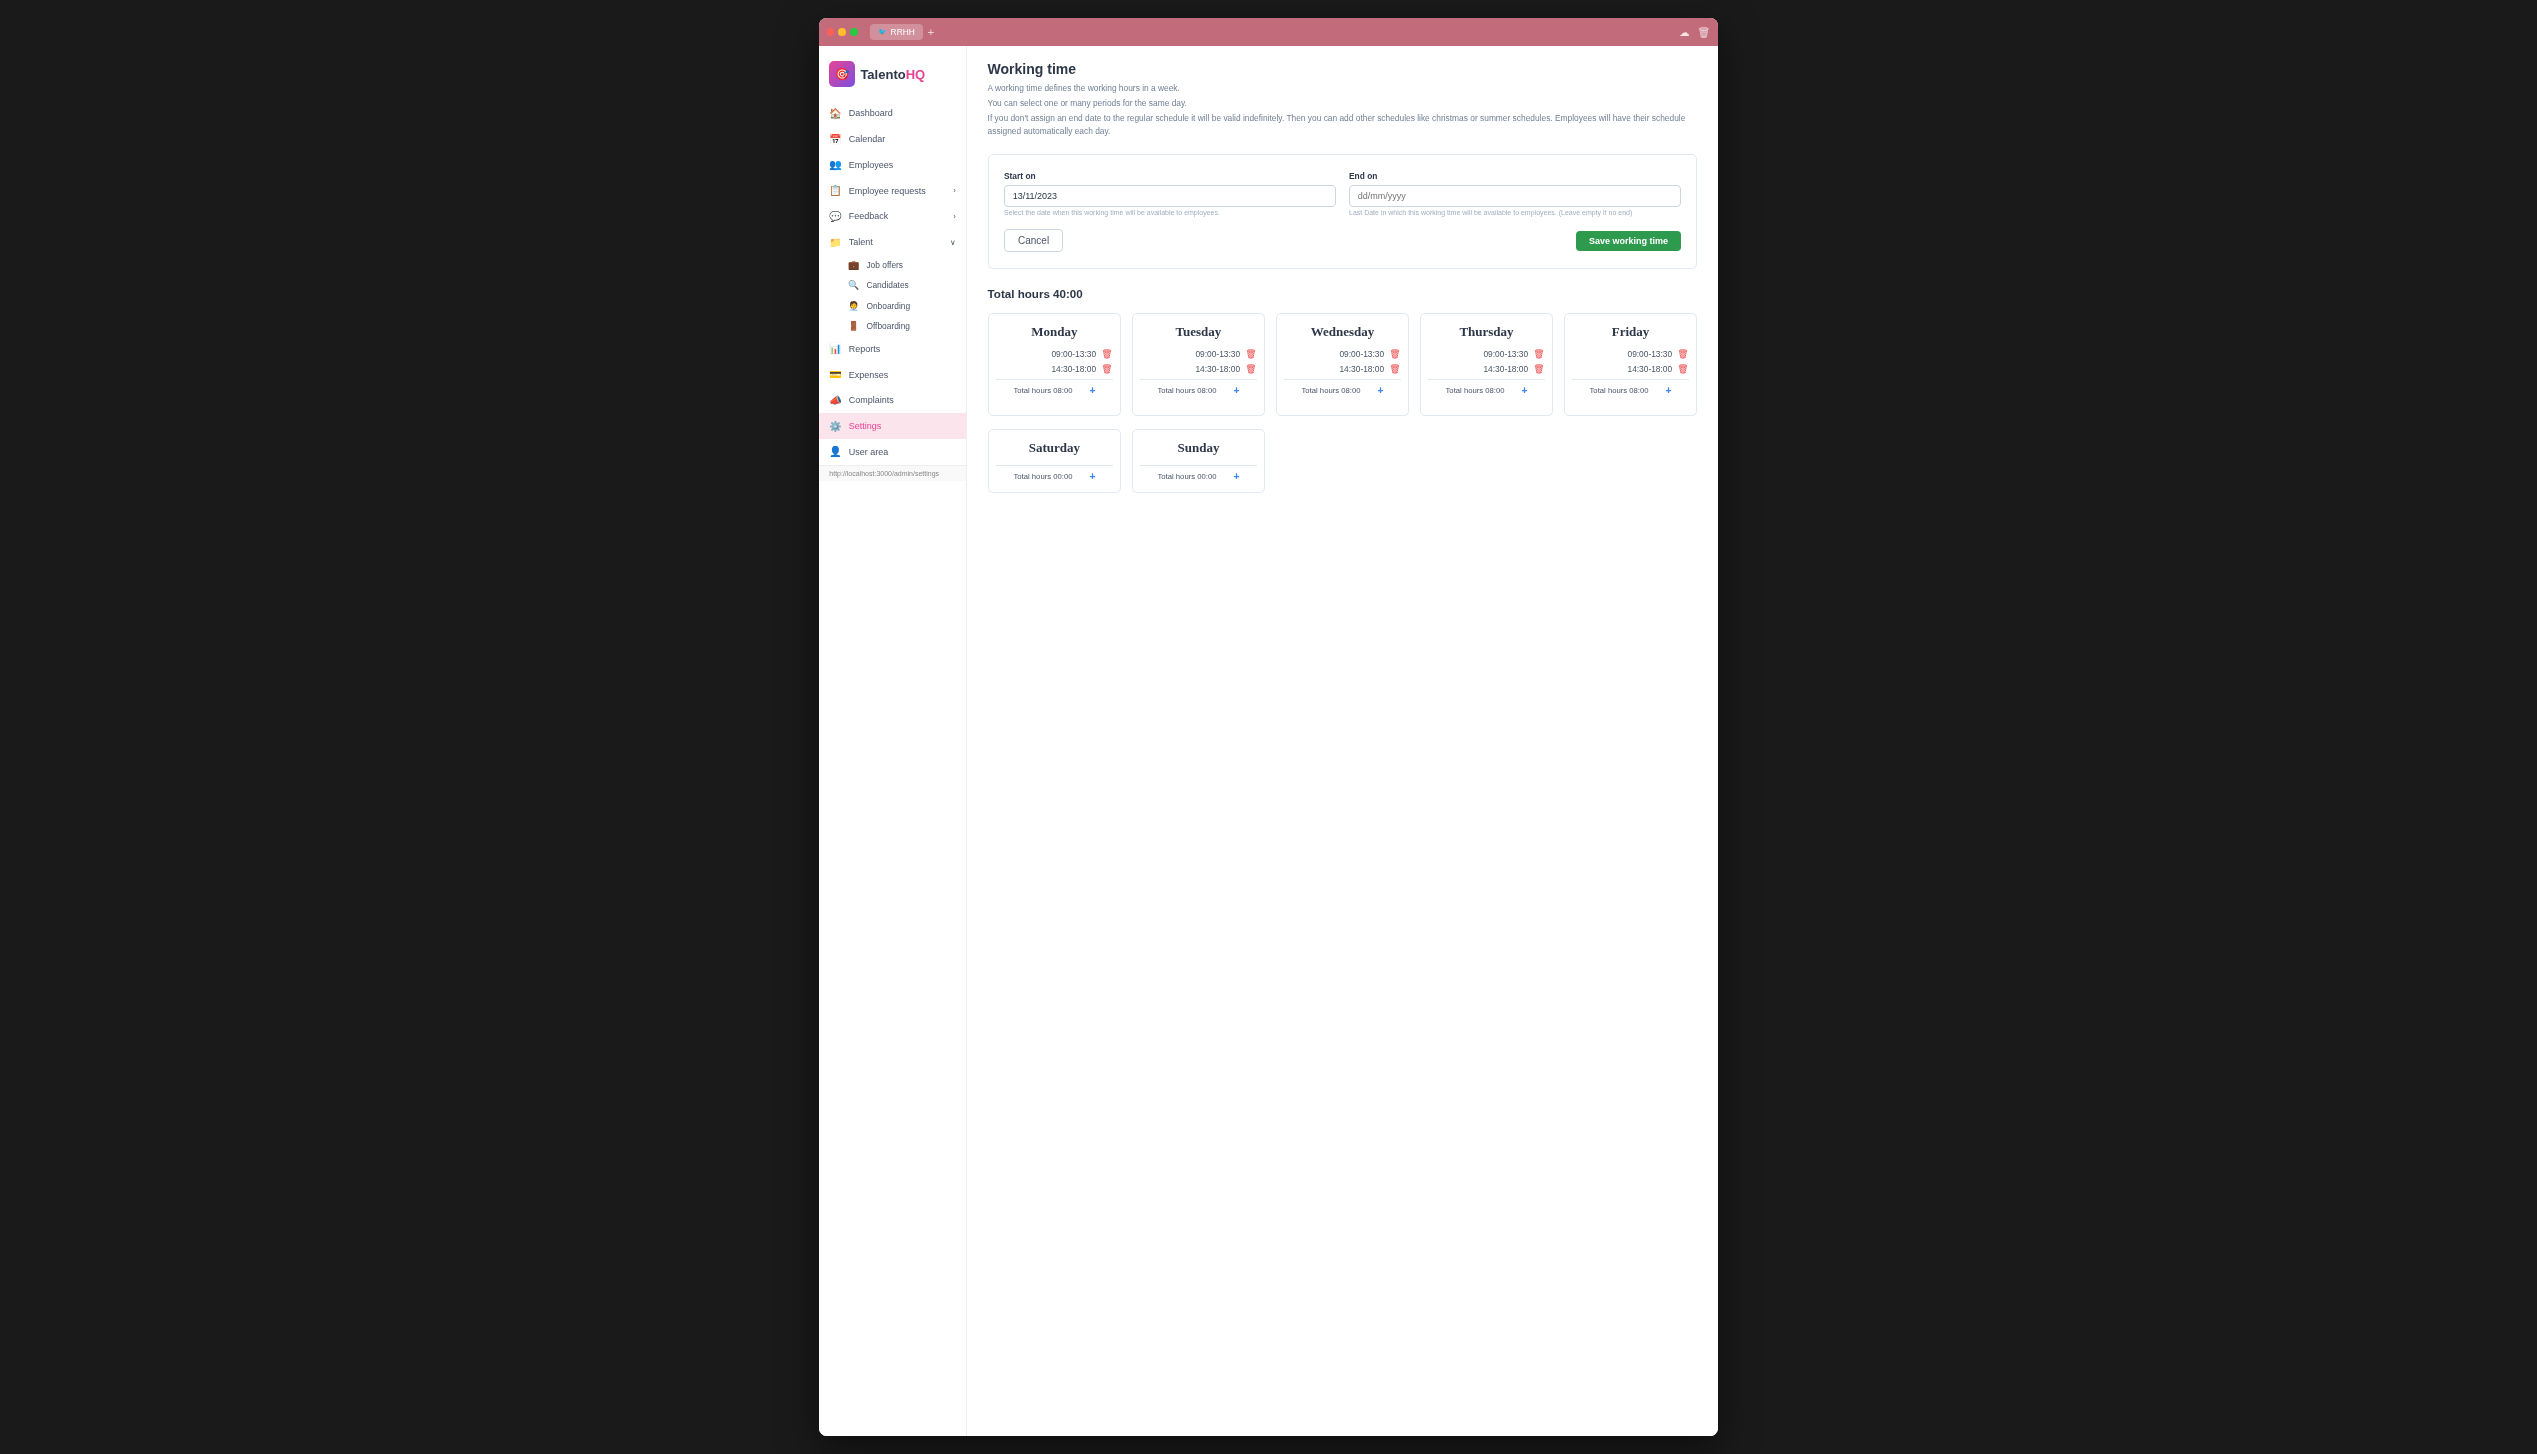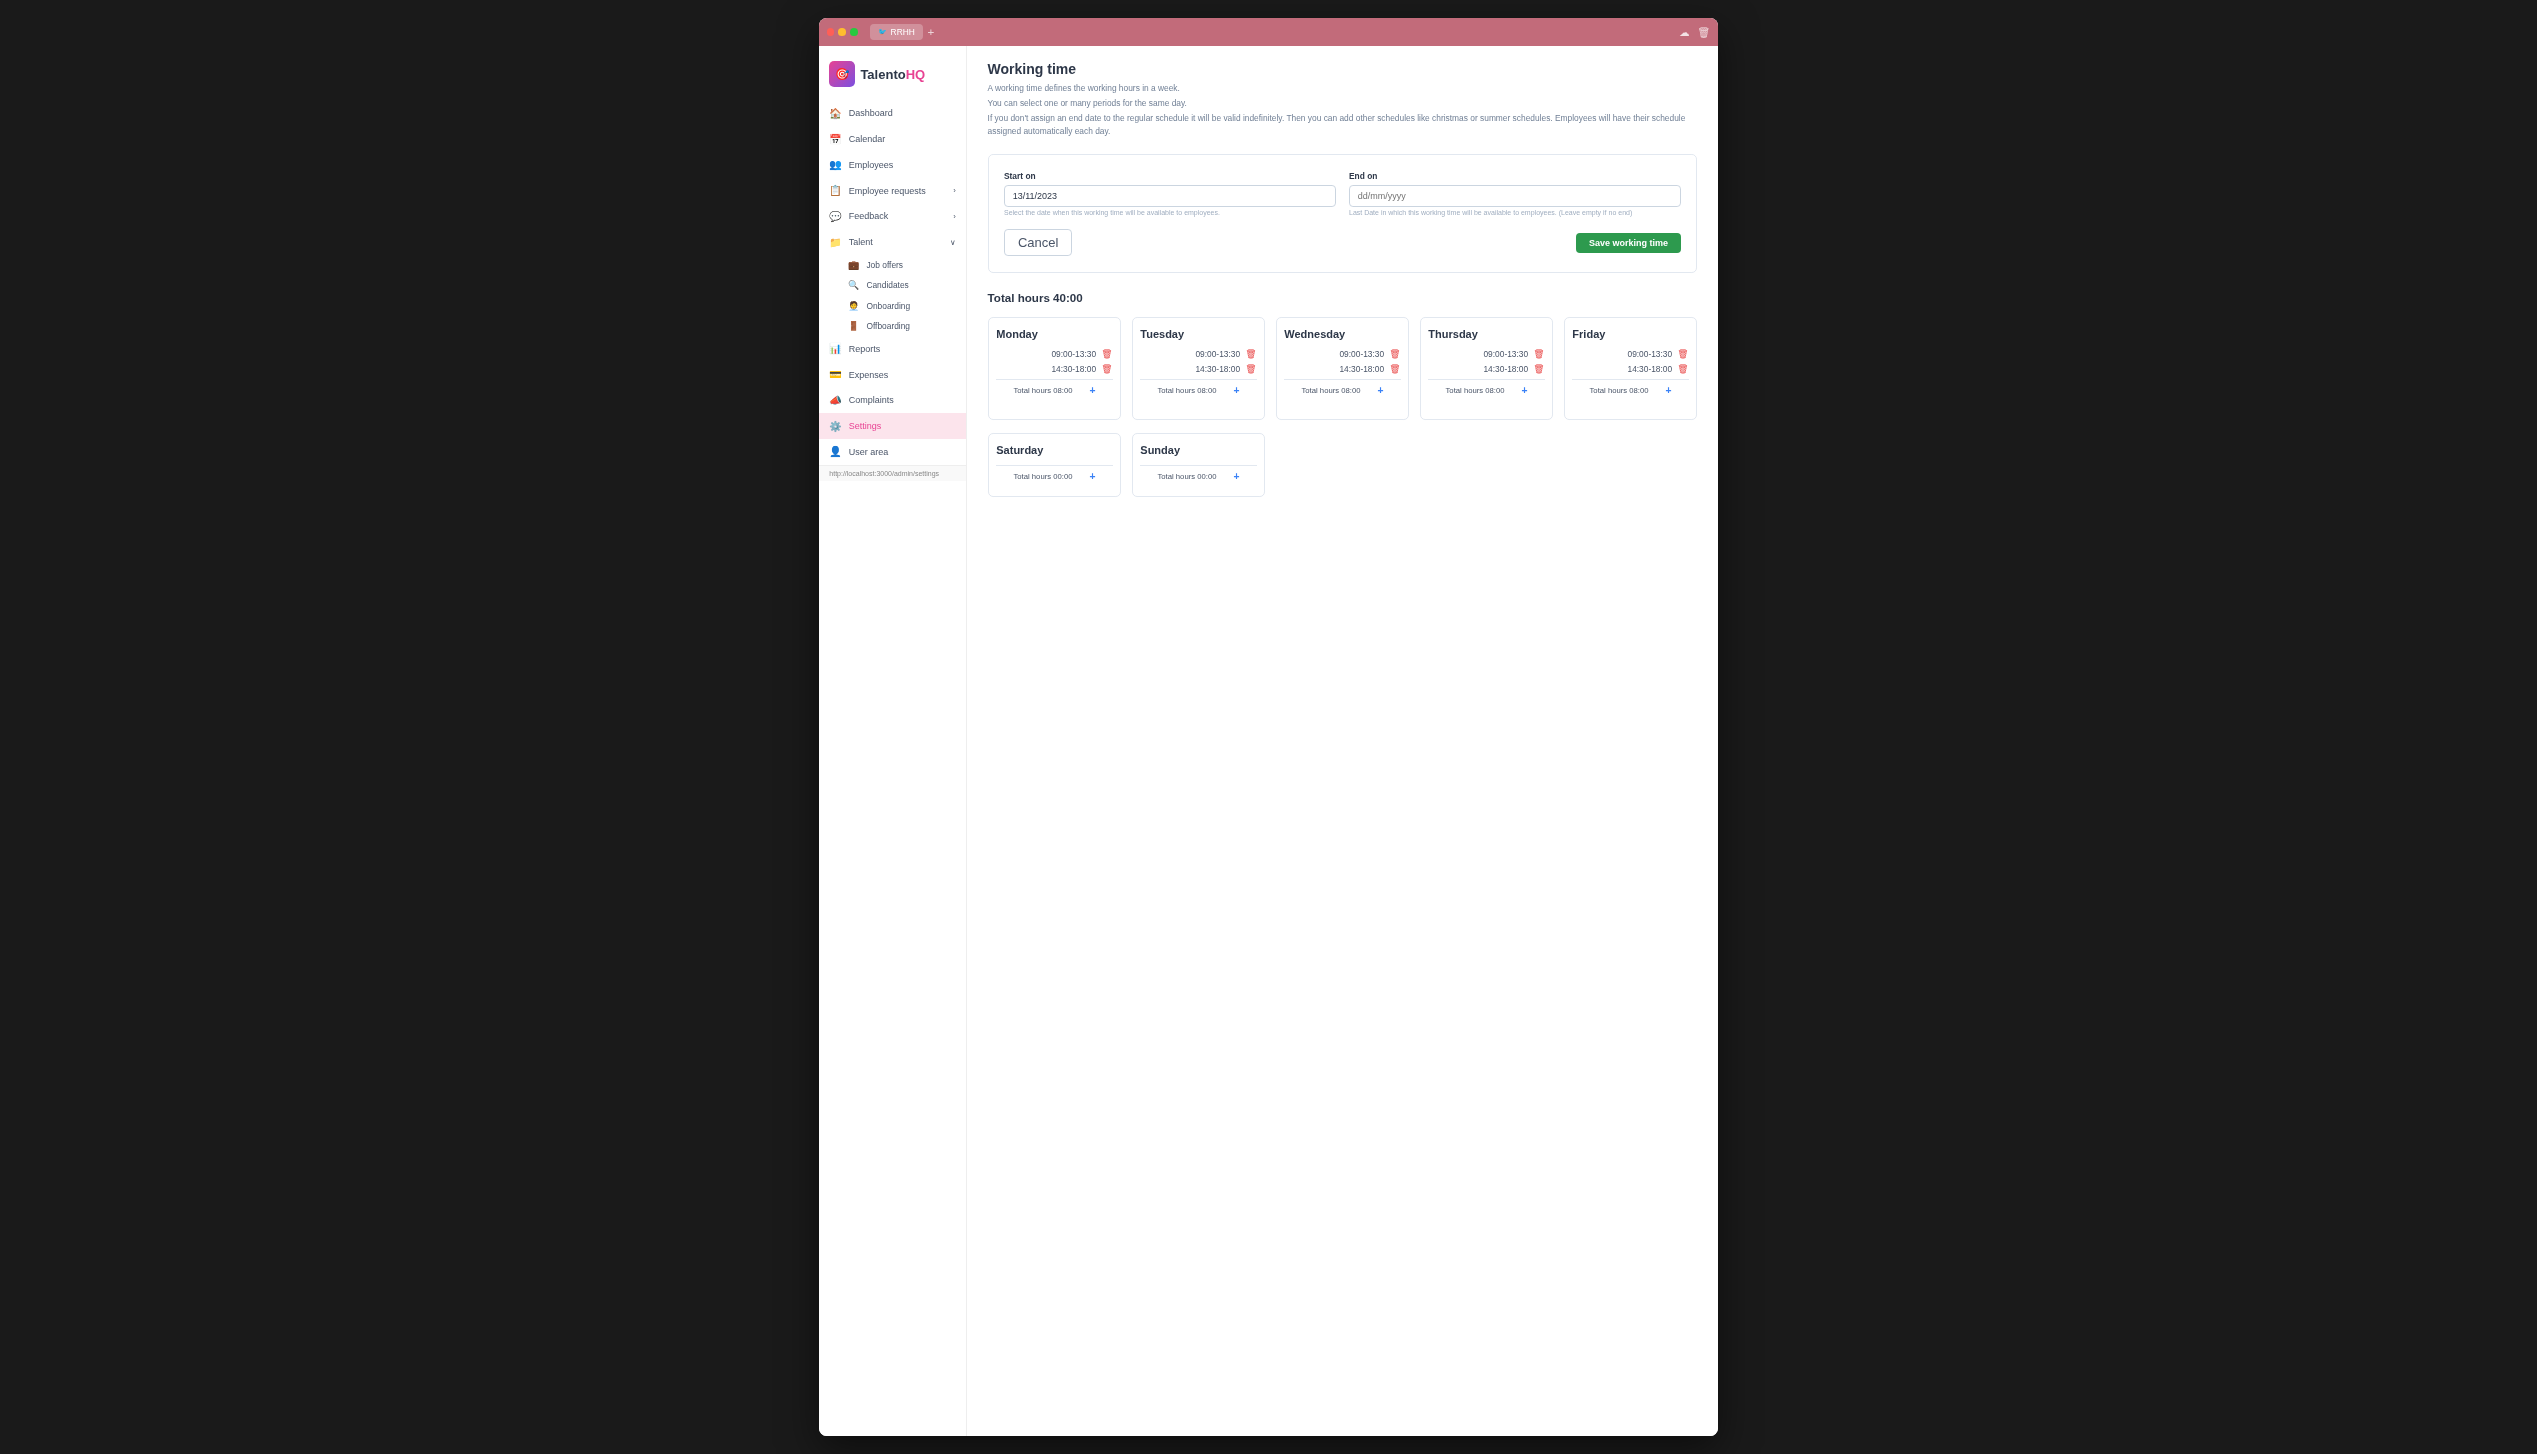"Cancel" .btn-cancel { font-size: 13px -> 10px }
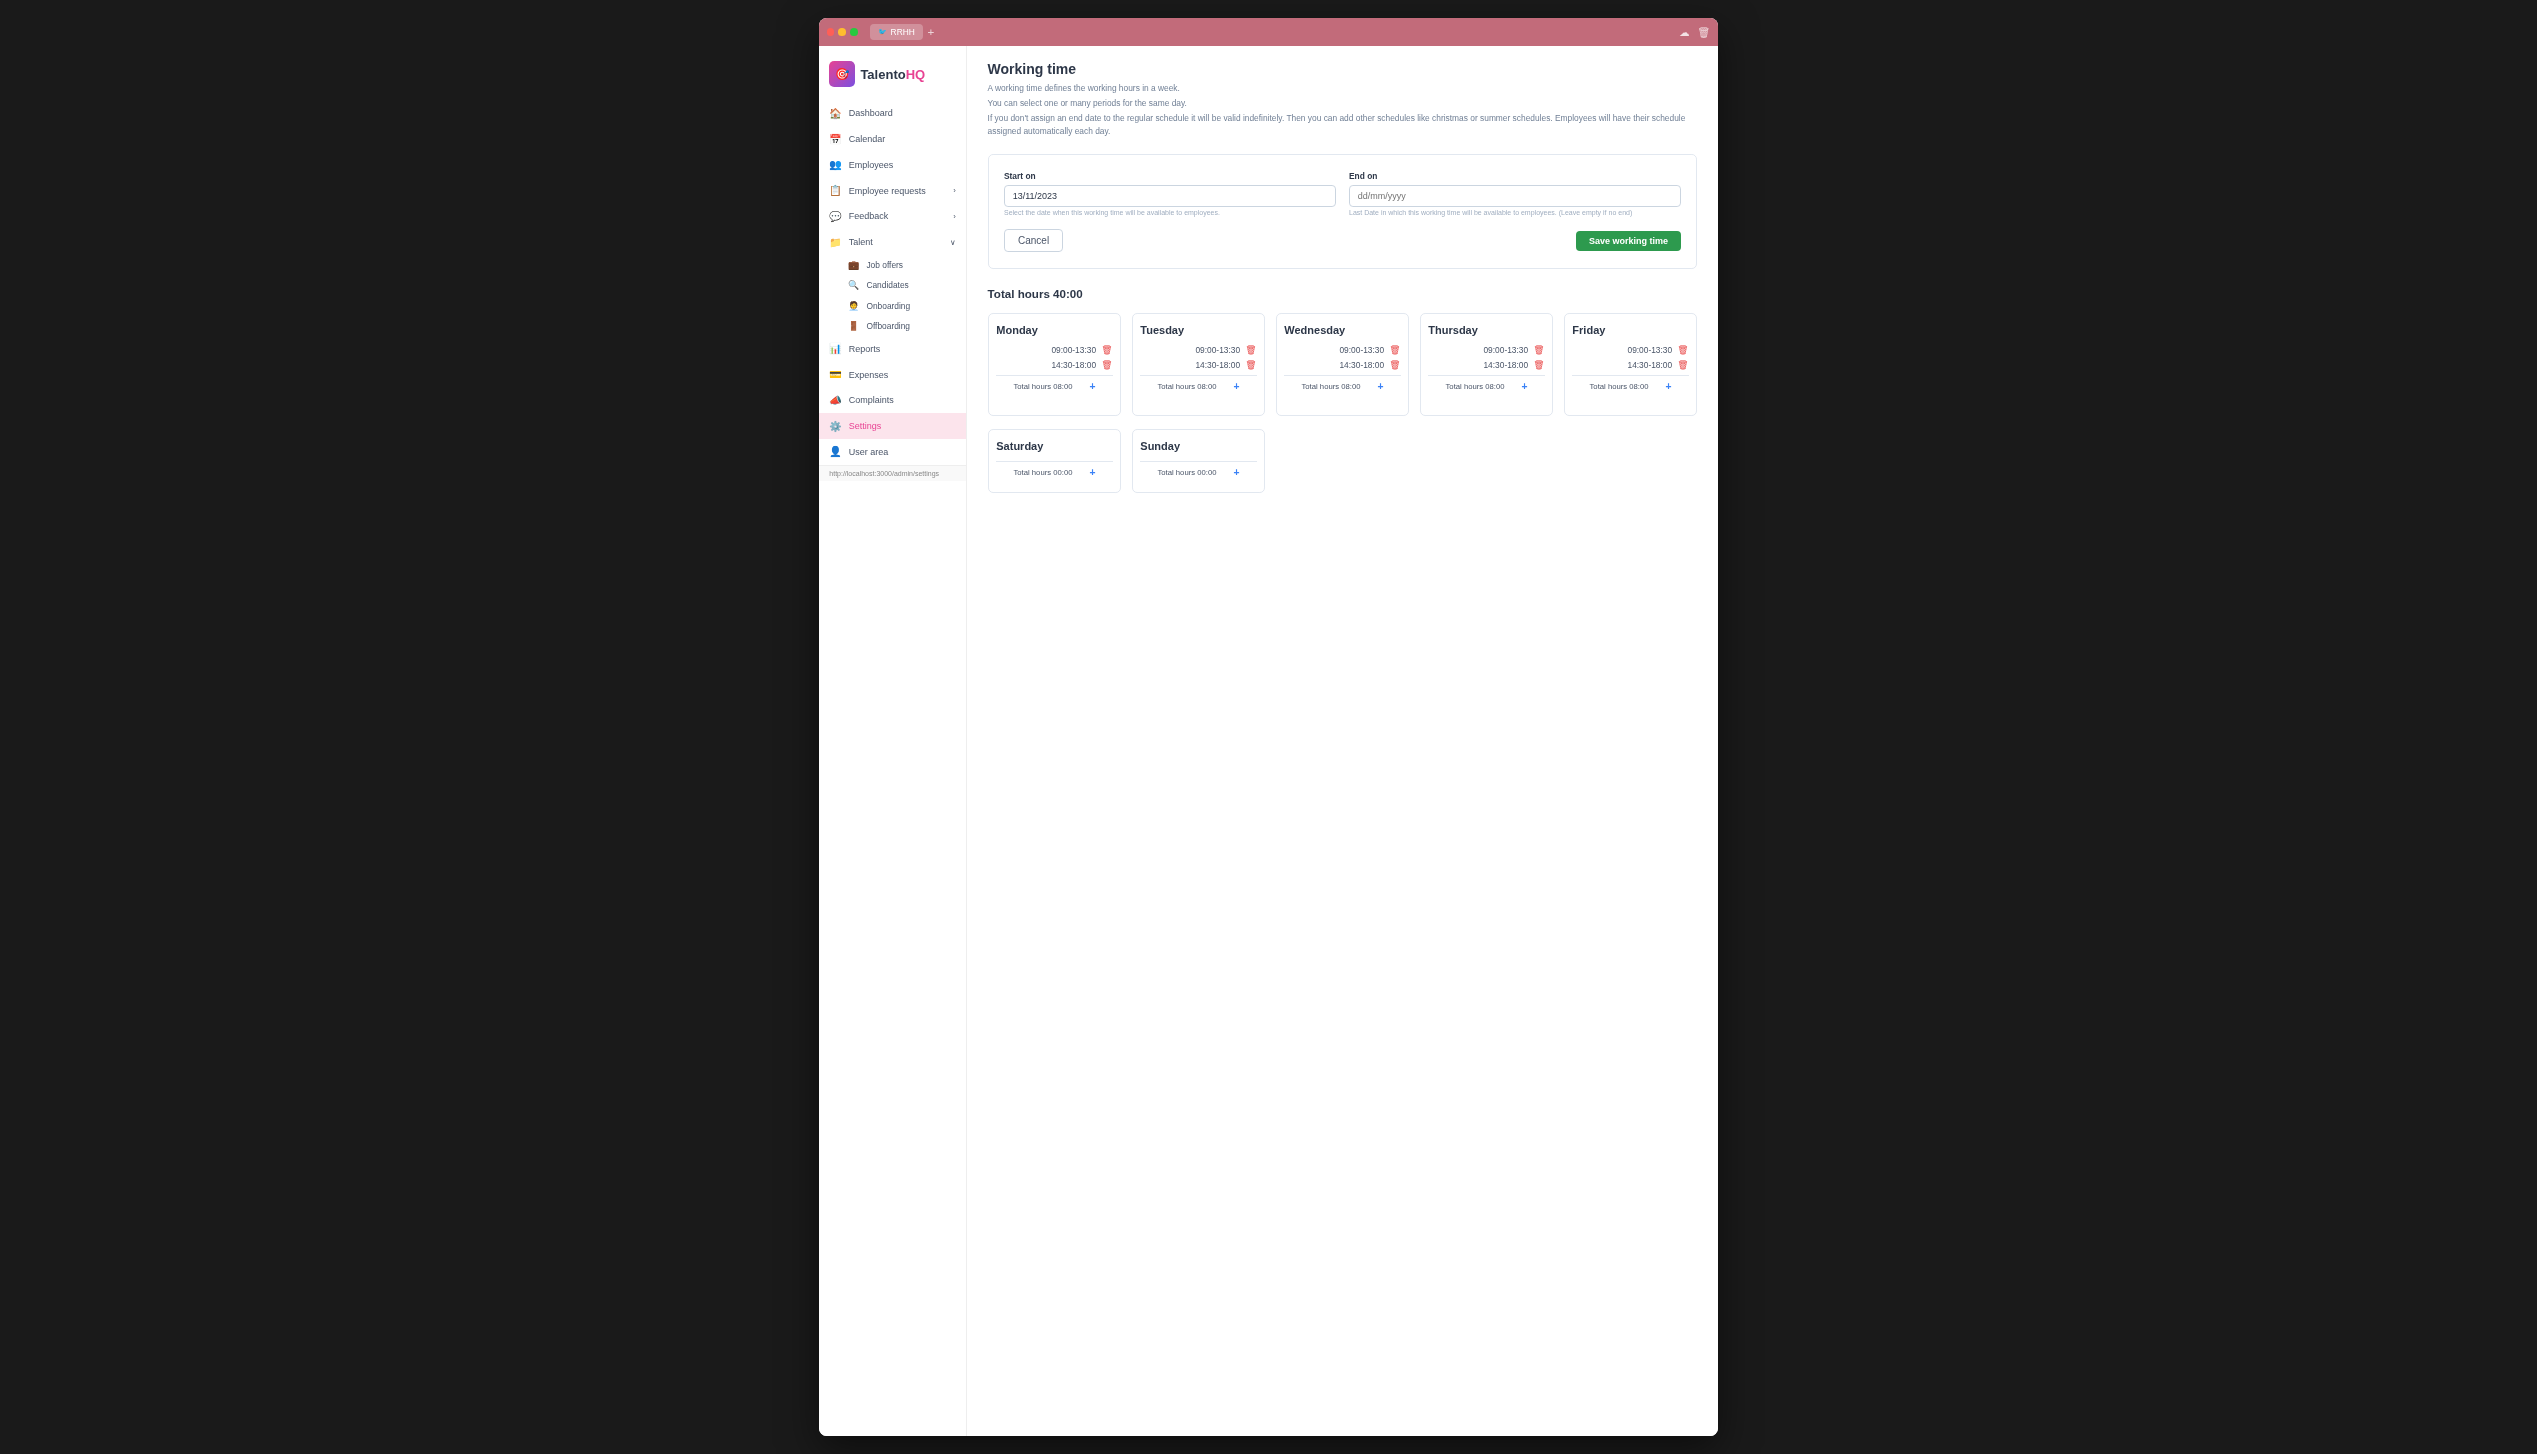"Monday" .day-name { font-family: none -> Liberation Serif, serif; font-size: 11px -> 13px; text-align: left -> center }
